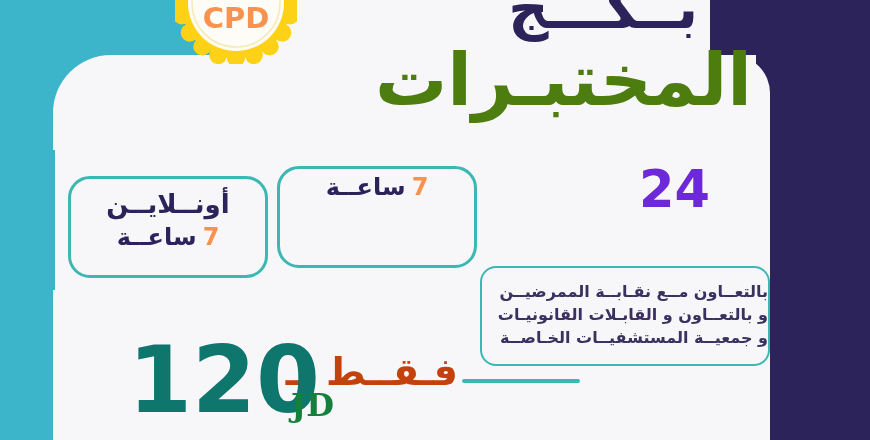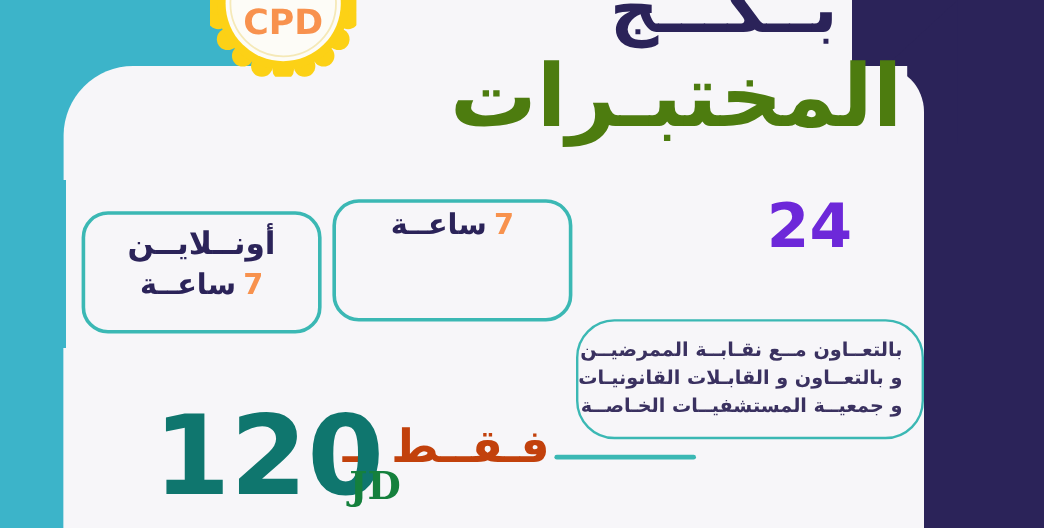"بالتعــاون مــع نقـابــة الممرضيــن" .collab { border-radius: 32px -> 16px; padding: 12px 16px 10px 16px -> 12px 0 10px 16px }
